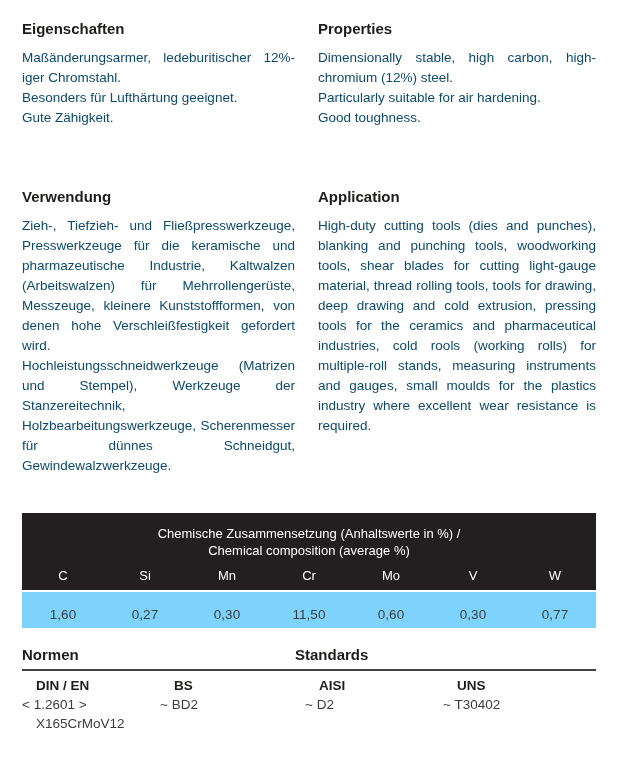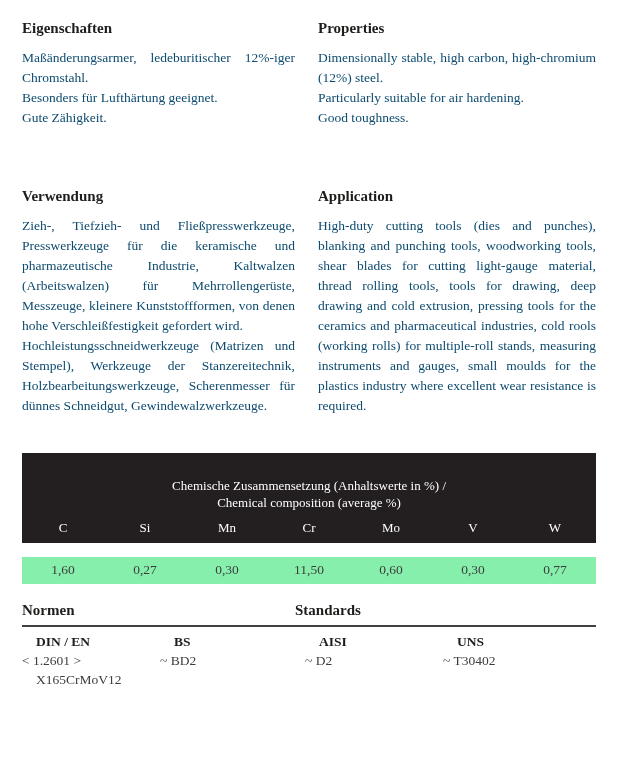"Eigenschaften" .page { font-family: Liberation Serif, serif -> none }
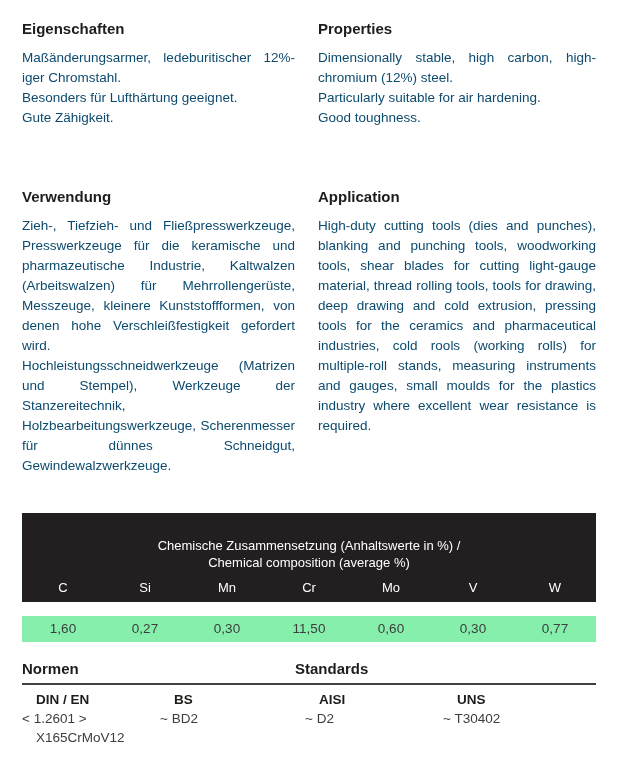"Chemische Zusammensetzung (Anhaltswerte" .comp-dark { padding-top: 24px -> 12px }
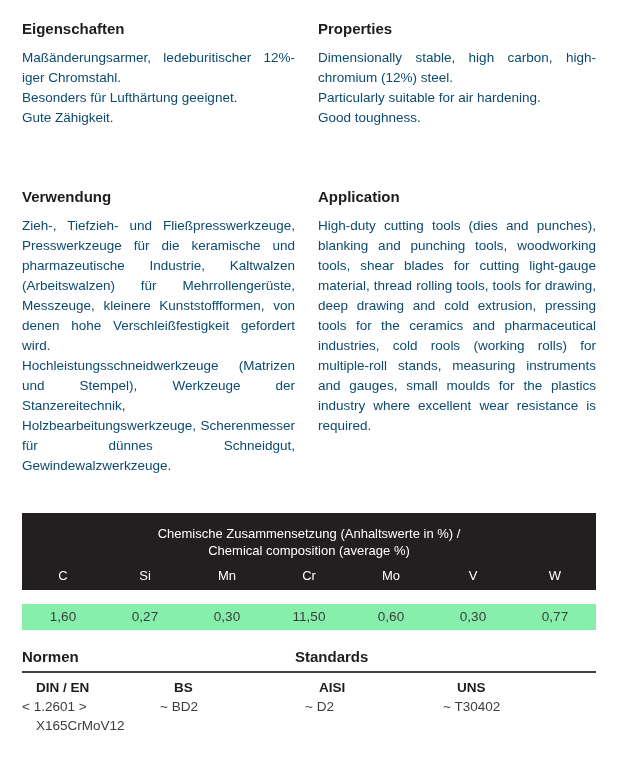"1,60" .comp-val-row { background: #86efac -> #7dd3fc; margin-top: 14px -> 2px; padding: 5px 0 6px 0 -> 15px 0 6px 0 }
